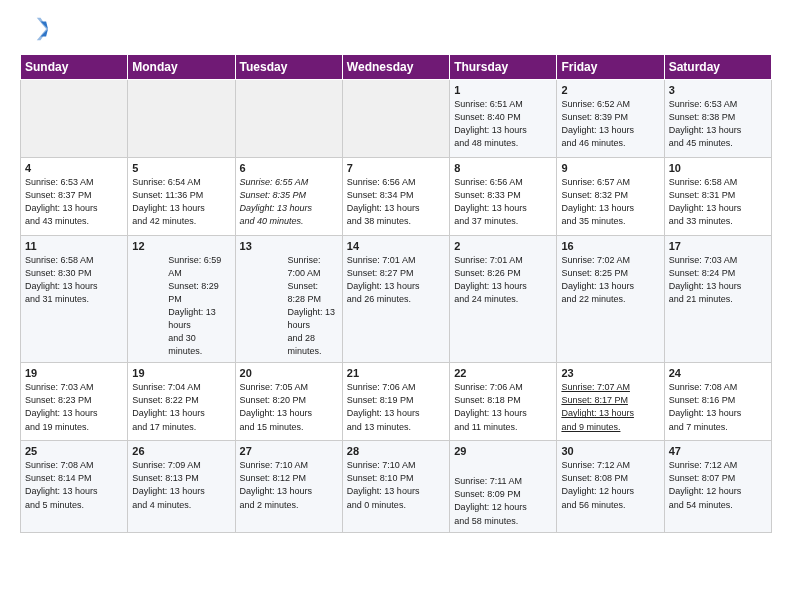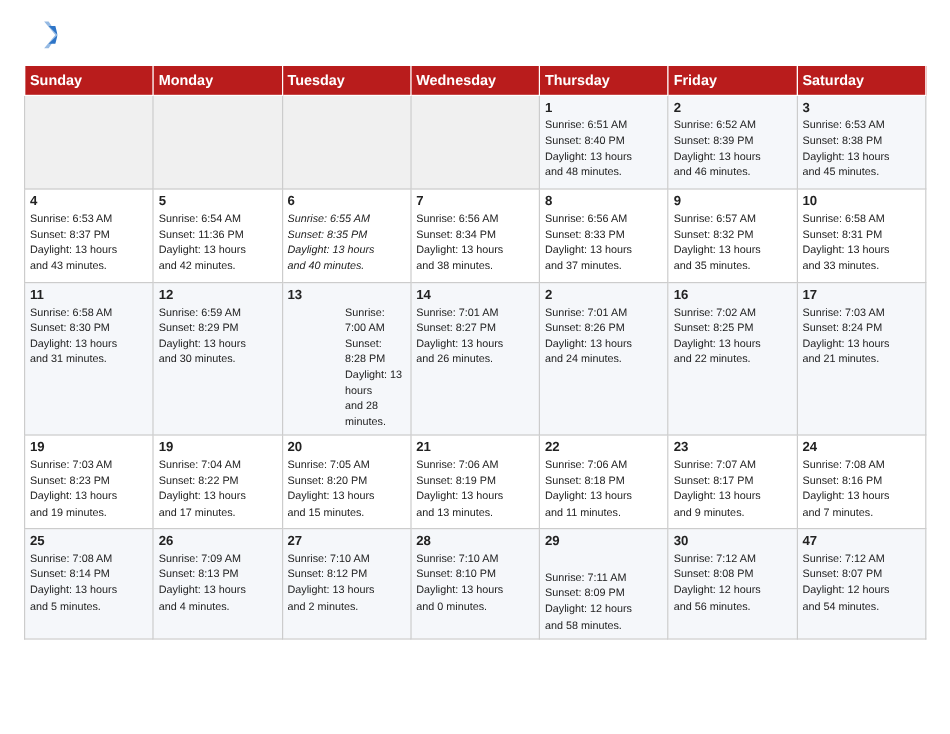"Sunday" .calendar th { background: #b91c1c -> #701a75 }
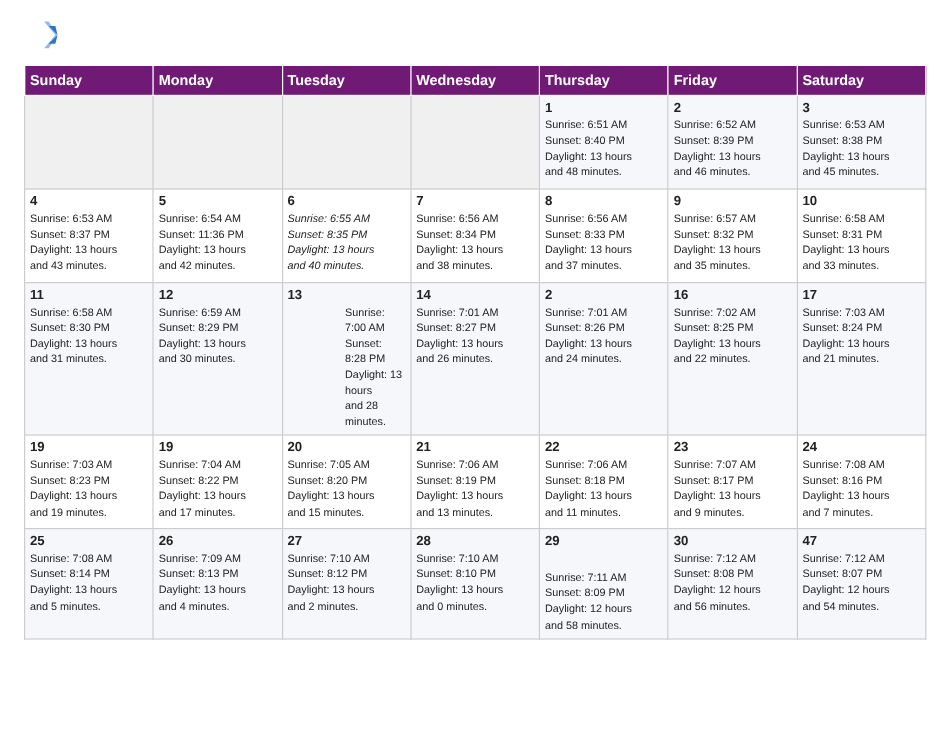"Sunrise: 6:59 AM" div.day-info { margin-left: none -> 36px }
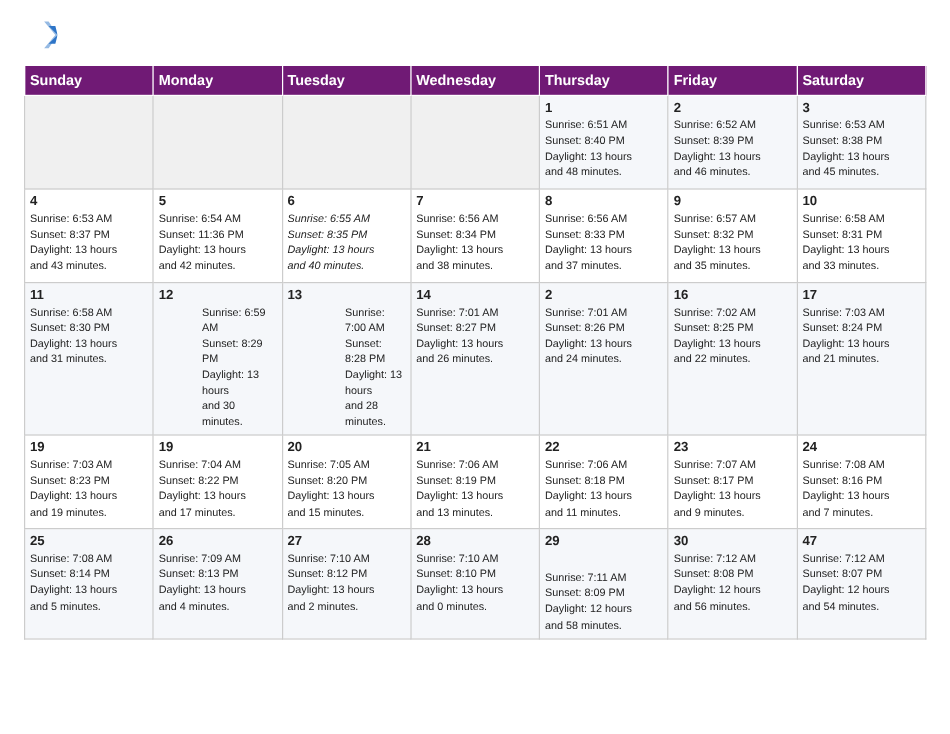"Sunrise: 7:07 AM" div.day-info { text-decoration: none -> underline }
